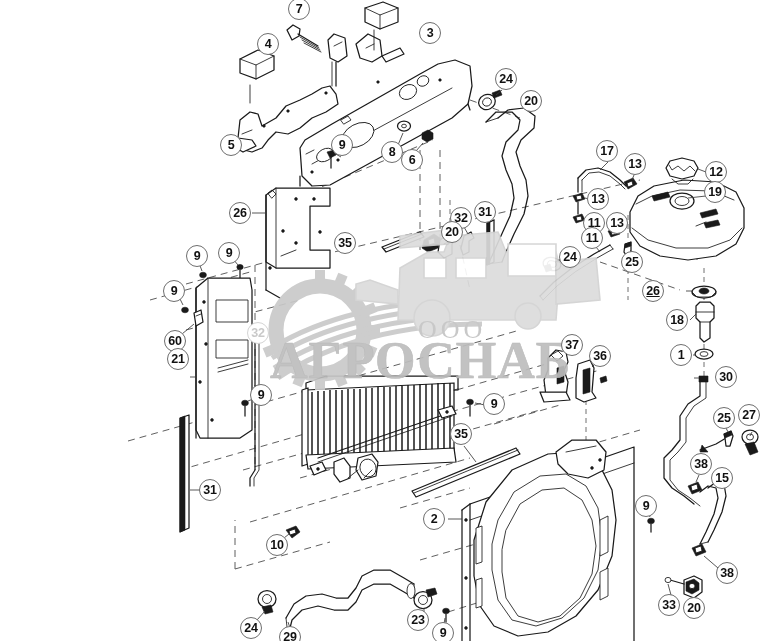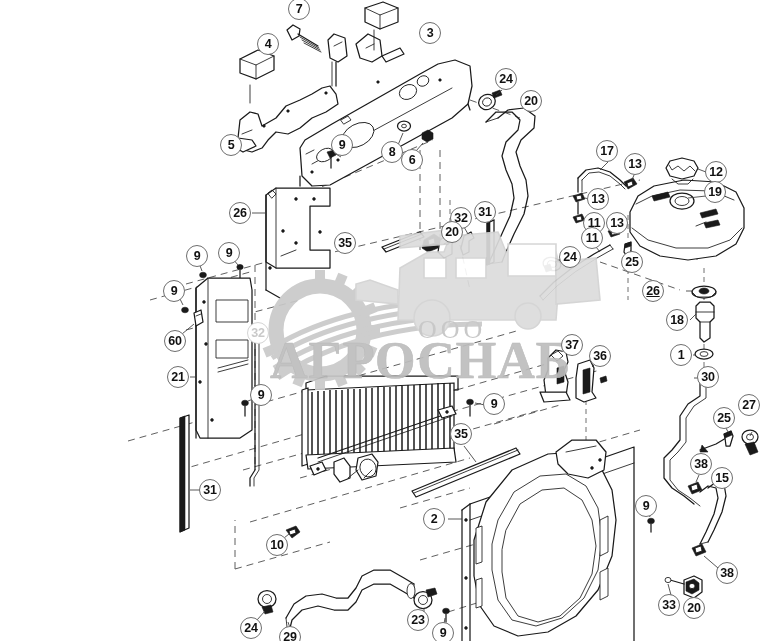"21" div.callout { top: 377px -> 359px }
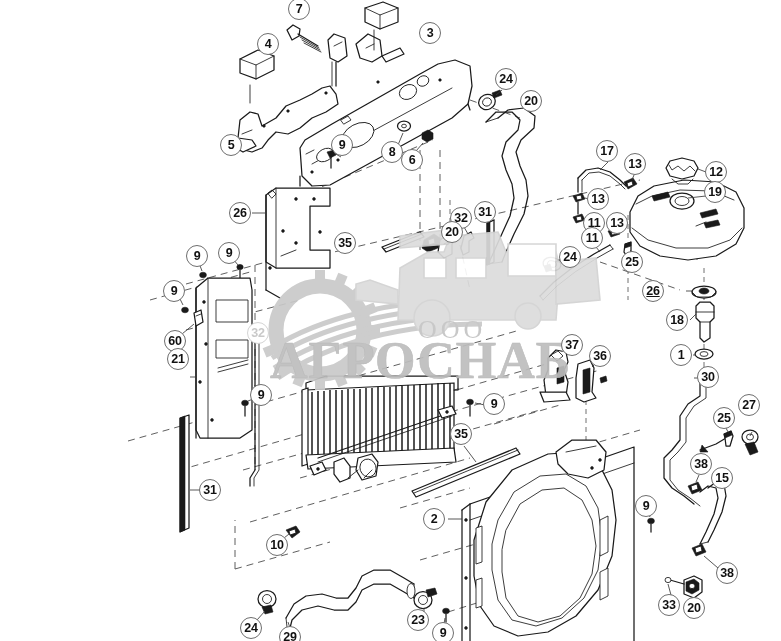"30" div.callout { left: 682px -> 700px }
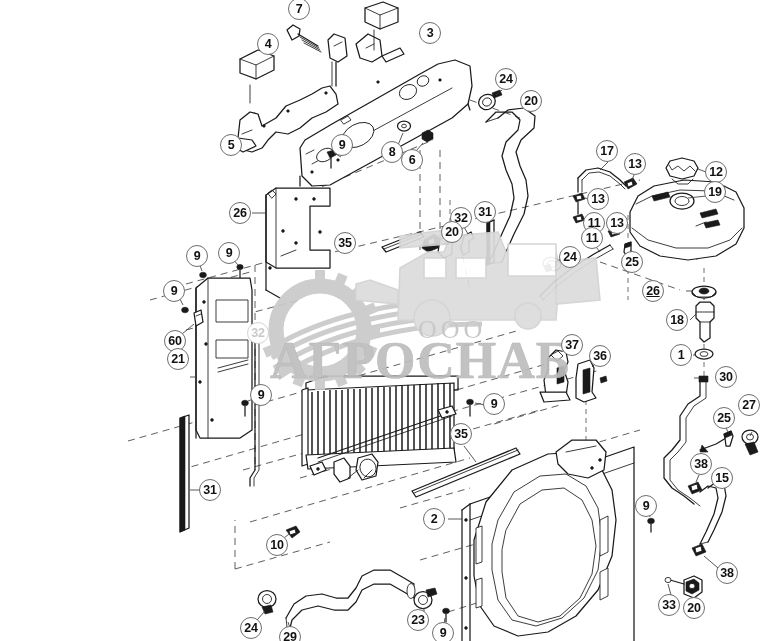"27" div.callout { top: 405px -> 415px }
